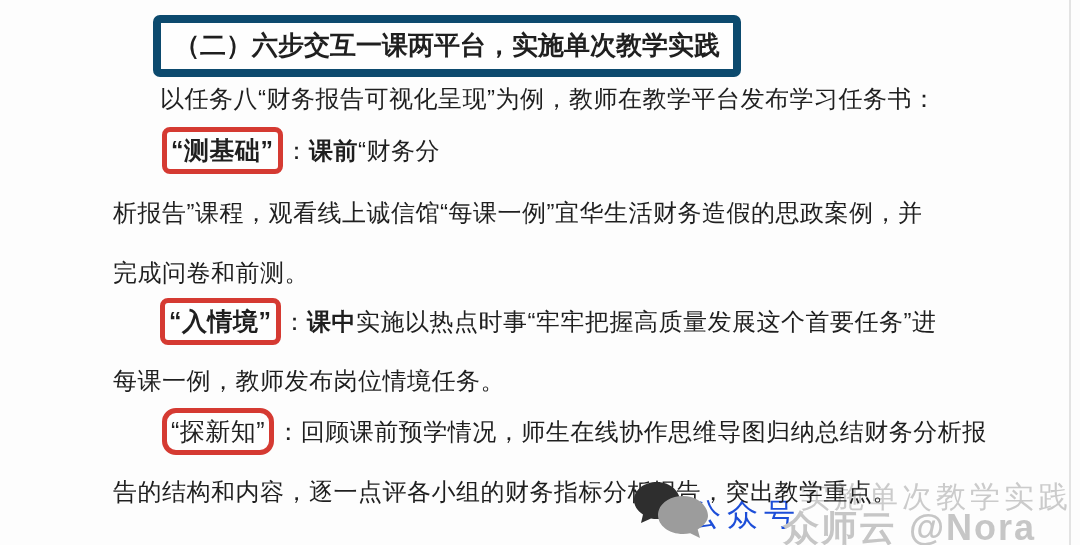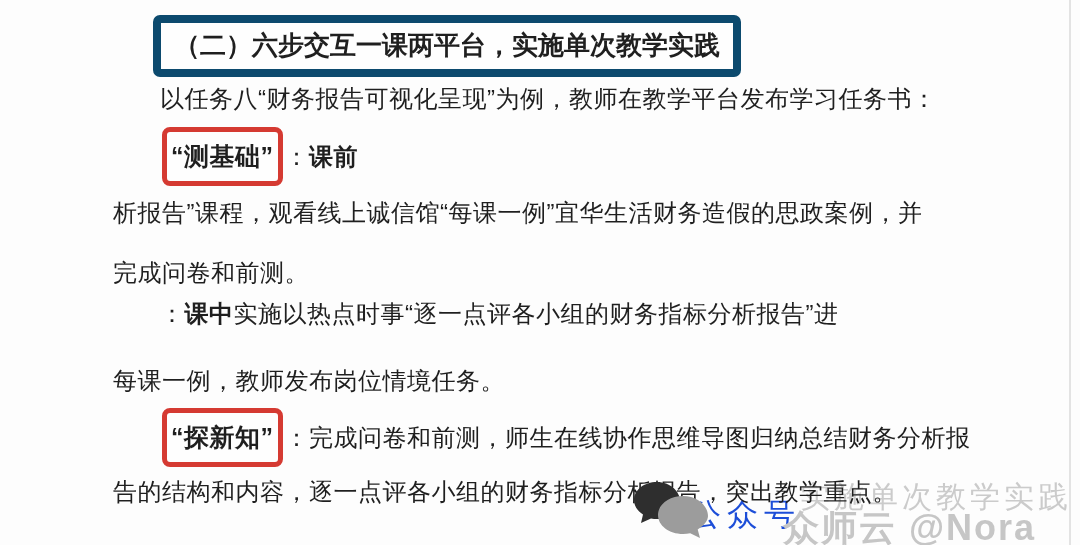"“测基础”" .label-box { padding: 8px 4px -> 2px 4px }
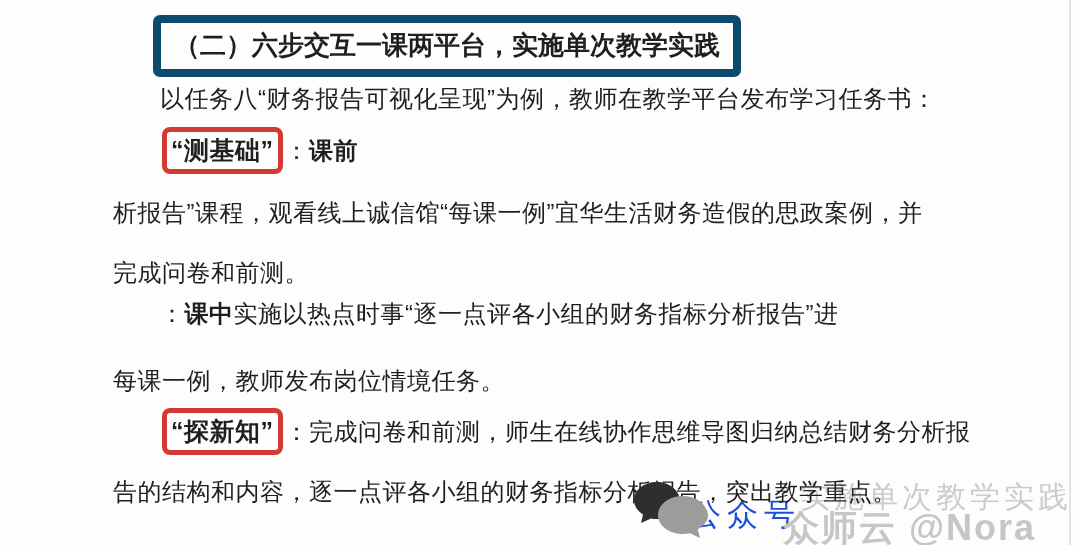"“财务分" span { html: none -> <span>“财务分</span> }
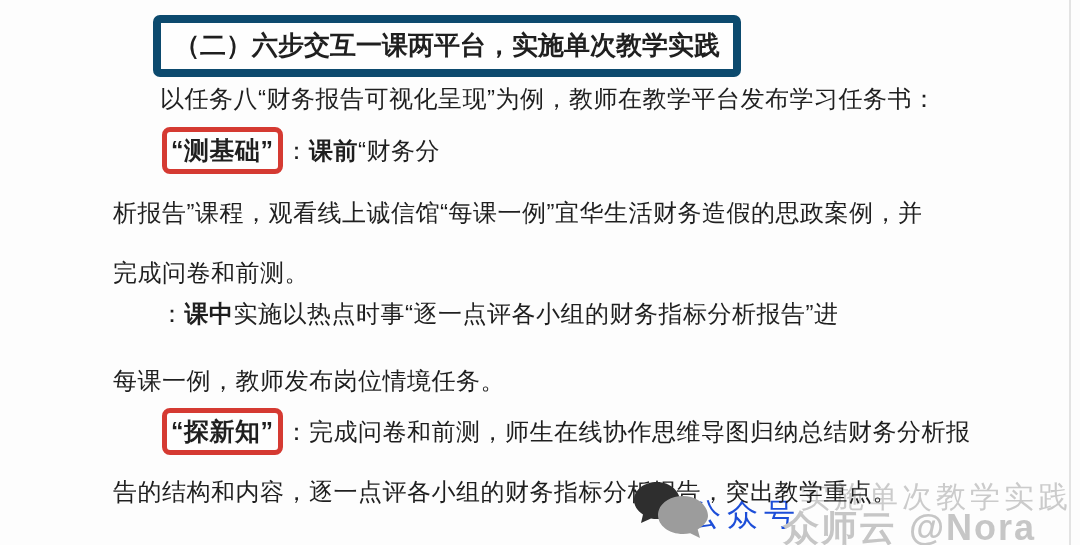"“入情境”" span.label-box { html: none -> <span>“入情境”</span> }
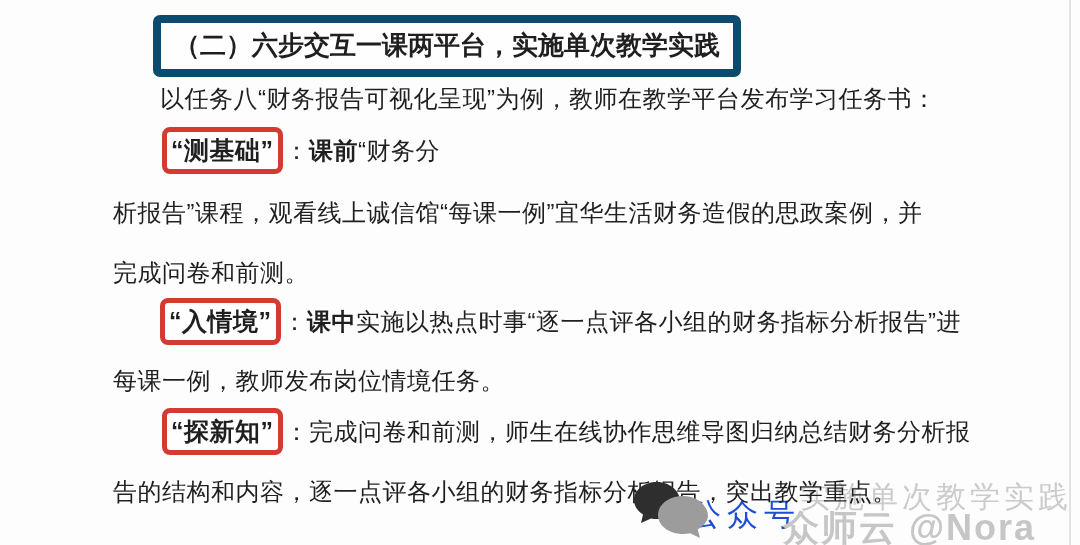"实施以热点时事“逐一点评各小组的财务指标分析报告”进" span { text: 逐一点评各小组的财务指标分析报告 -> 牢牢把握高质量发展这个首要任务 }
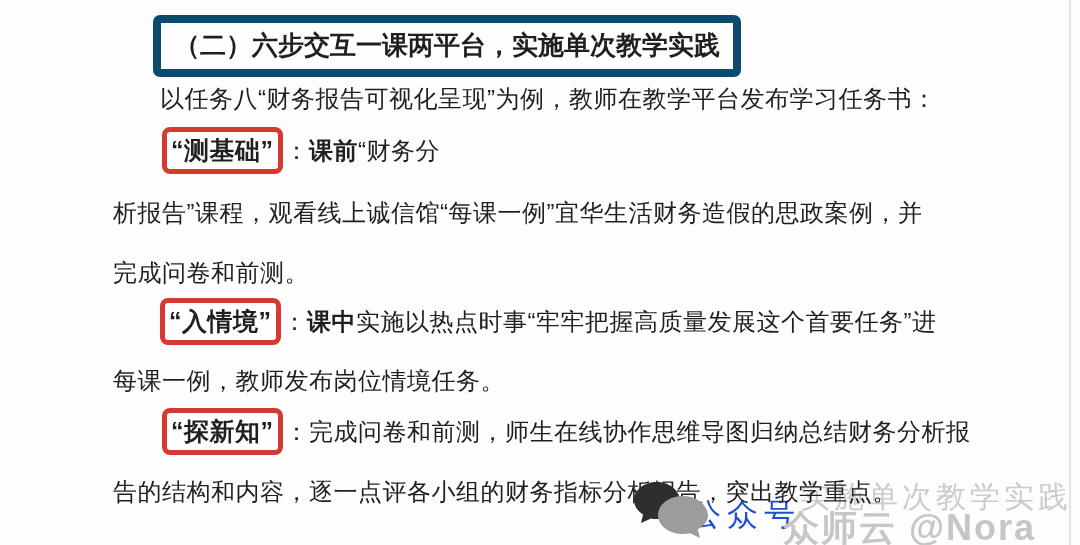"“探新知”" .label-regular { border-radius: none -> 14px; font-weight: bold -> normal }
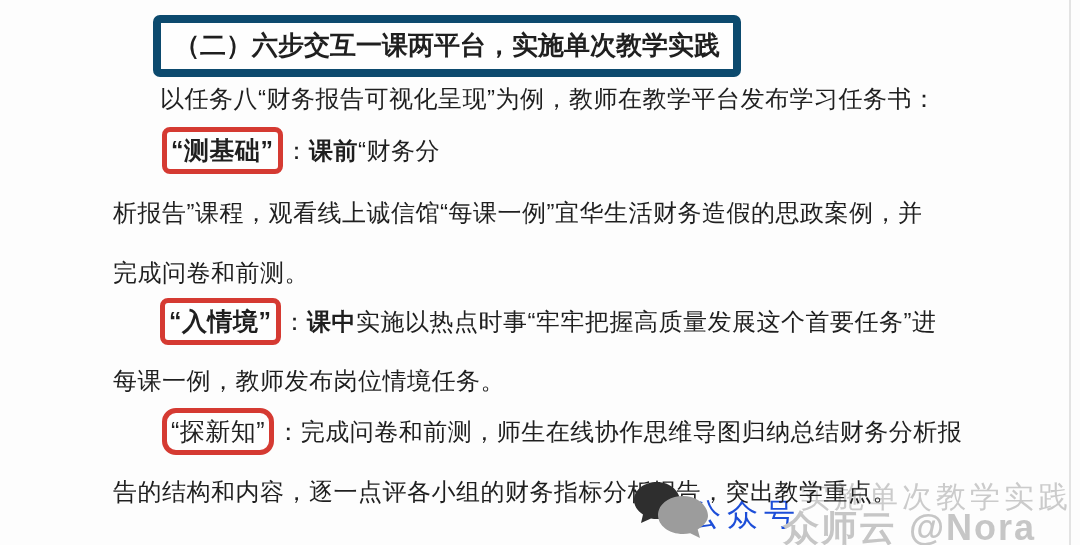"完成问卷和前测，师生在线协作思维导图归纳总结财务分析报" span { text: 完成问卷和前测 -> 回顾课前预学情况 }
